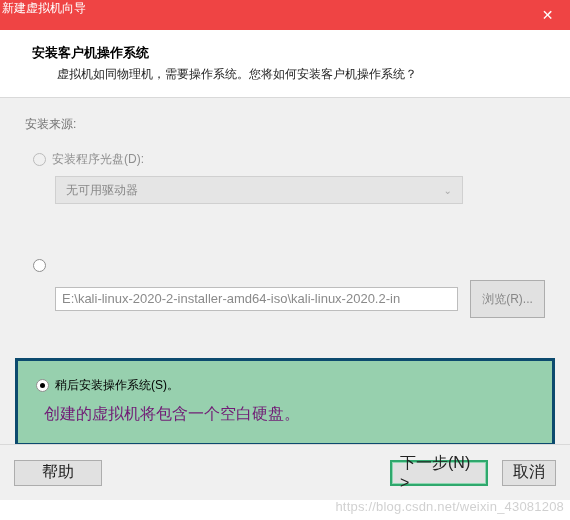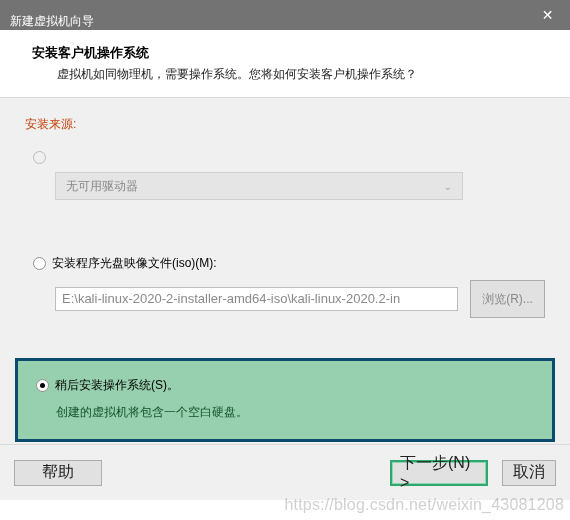"新建虚拟机向导" .titlebar { align-items: flex-end -> flex-start; background: #737373 -> #ef4444; padding-left: 10px -> 2px }
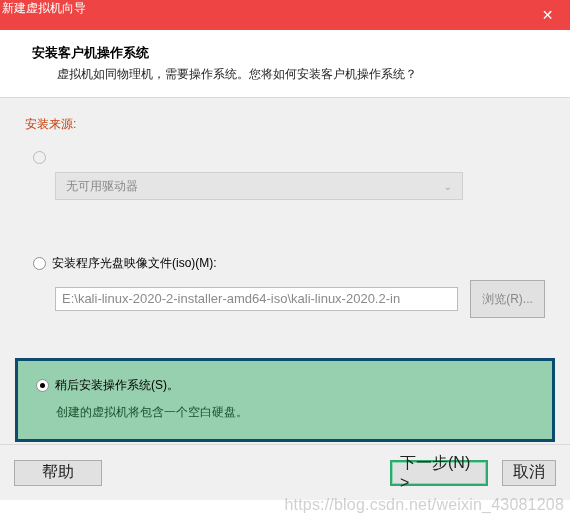"安装来源:" .source-label { color: #c2410c -> #737373 }
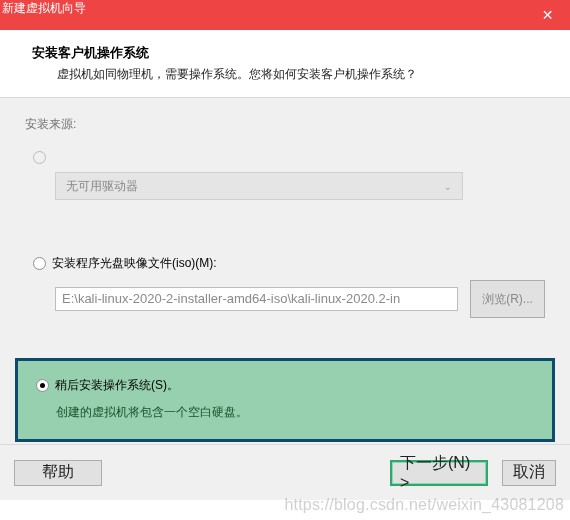"安装程序光盘(D):" span { html: none -> <span>安装程序光盘(D):</span> }
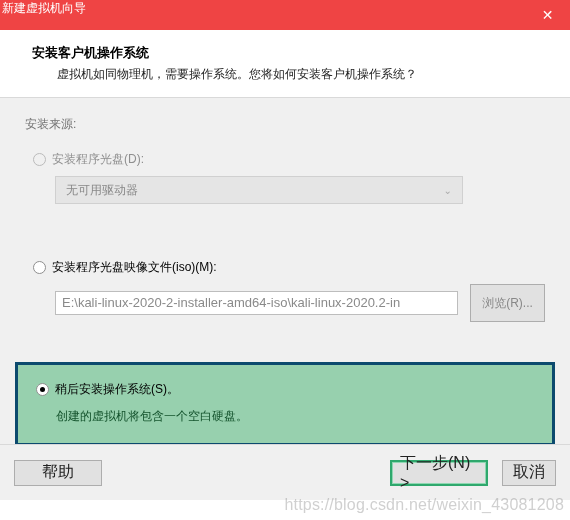"安装程序光盘映像文件(iso)(M):" span { html: <span>安装程序光盘映像文件(iso)(M):</span> -> none }
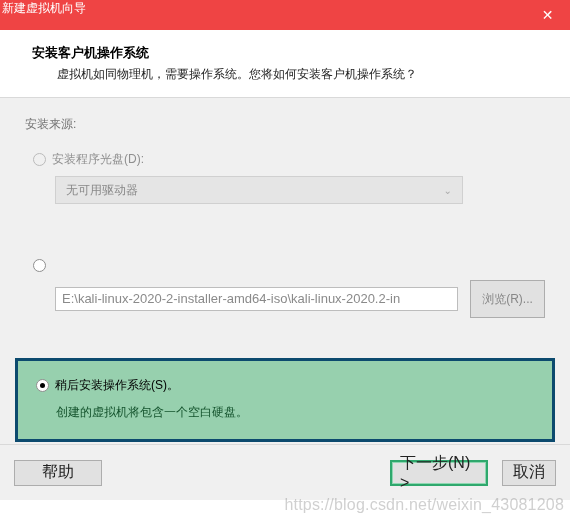"创建的虚拟机将包含一个空白硬盘。" .hint { color: #14532d -> #701a75; font-size: 12px -> 16px; margin-left: 20px -> 8px }
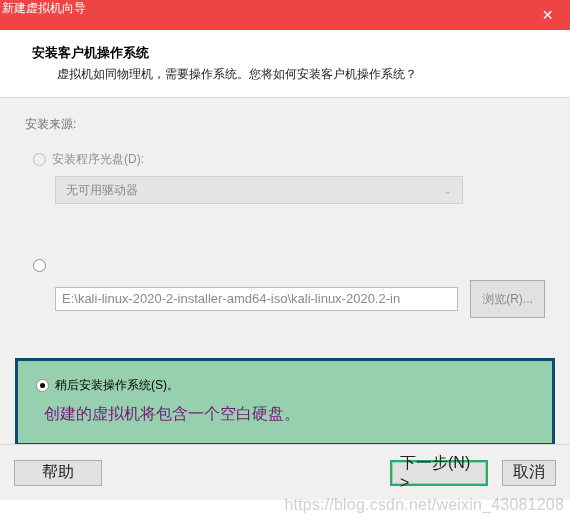"https://blog.csdn.net/weixin_43081208" .watermark { font-size: 16px -> 13px }
